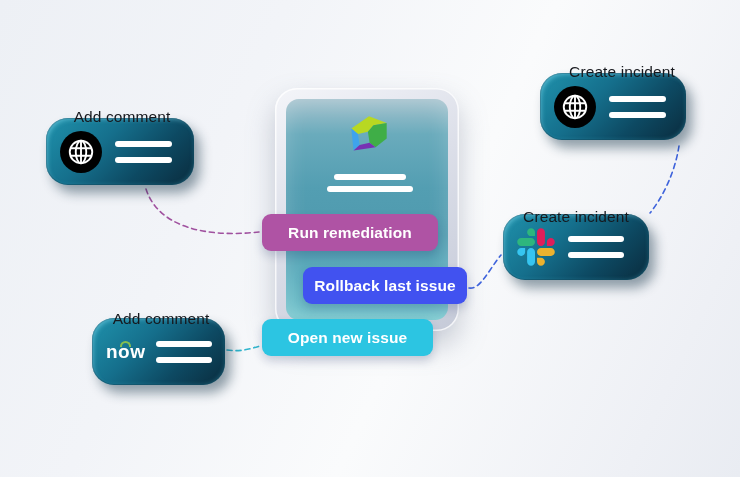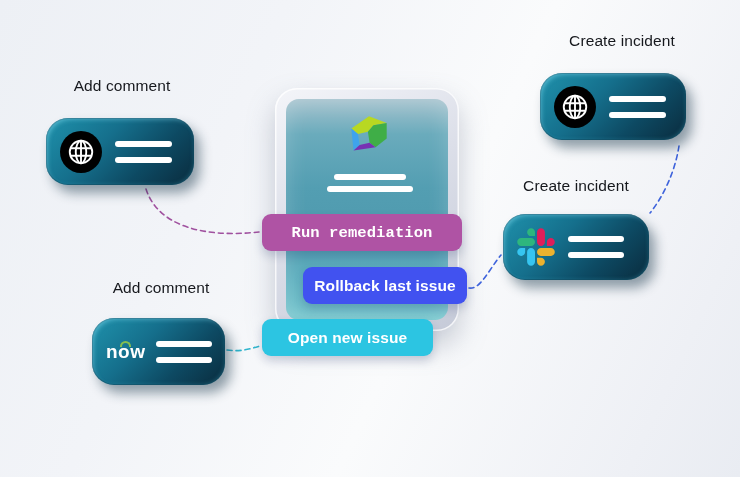"Create incident" .caption { margin-top: none -> 31px }
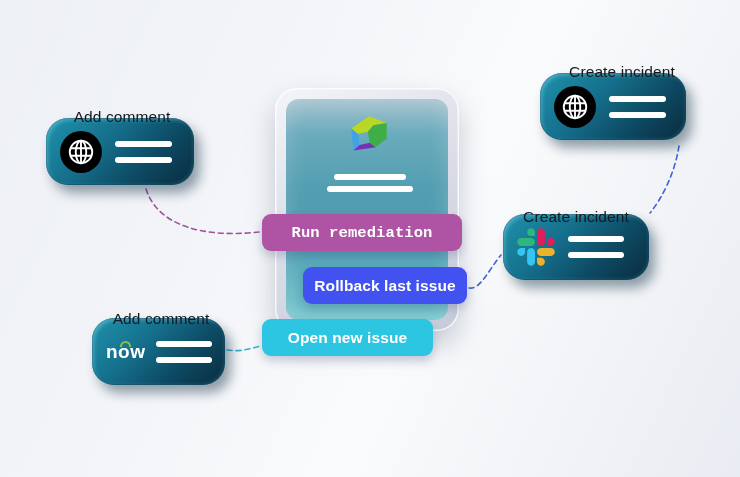"Run remediation" div.action { font-family: Liberation Mono, monospace -> none; width: 200px -> 176px }
